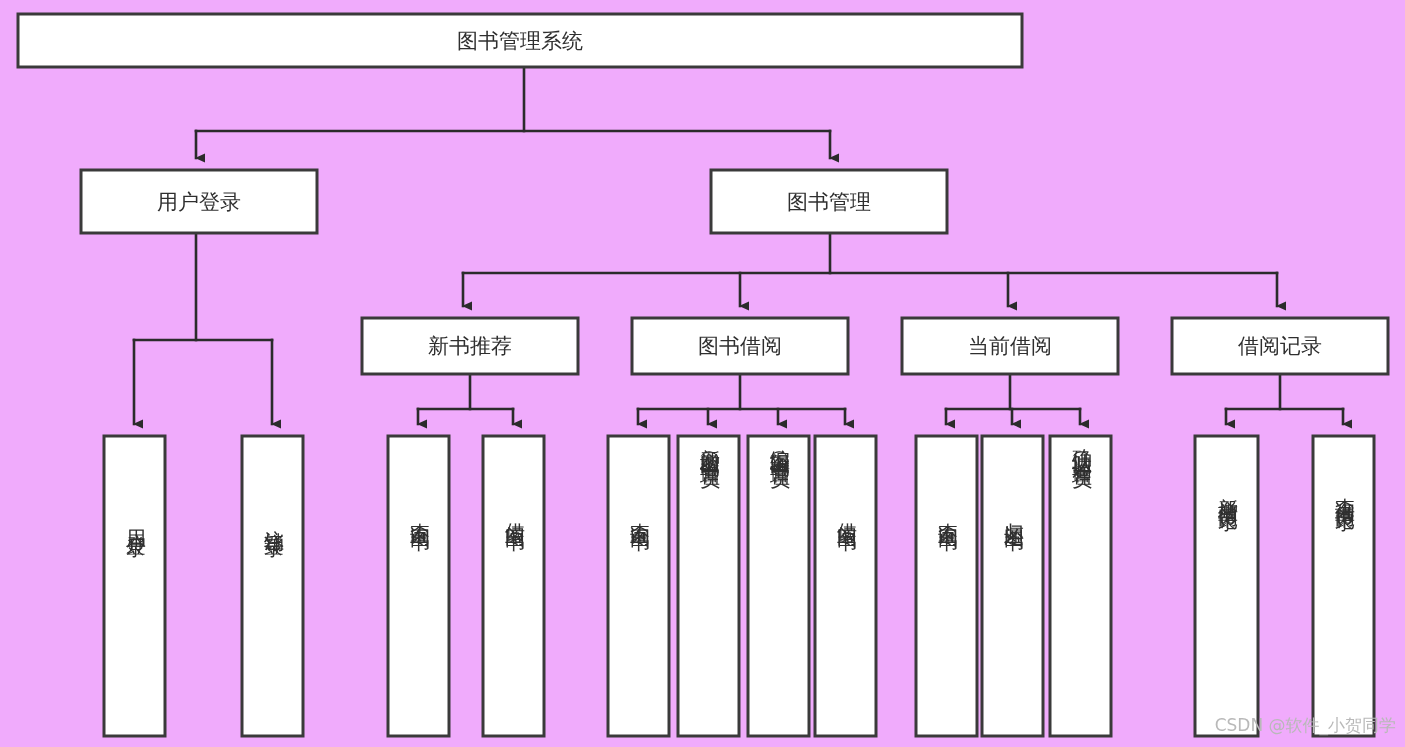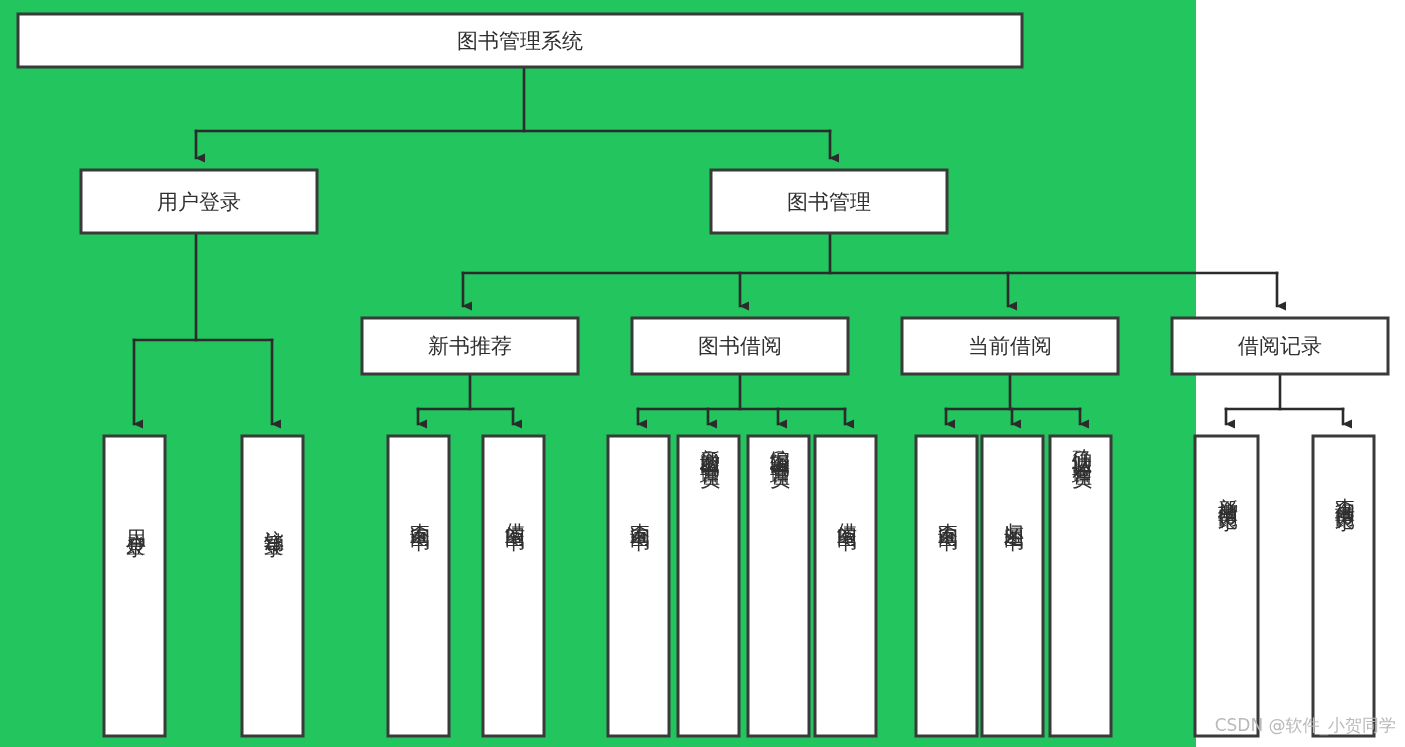"图书管理系统" #diagram-root { background: #22c55e -> #f0abfc; width: 1196px -> 1405px }
